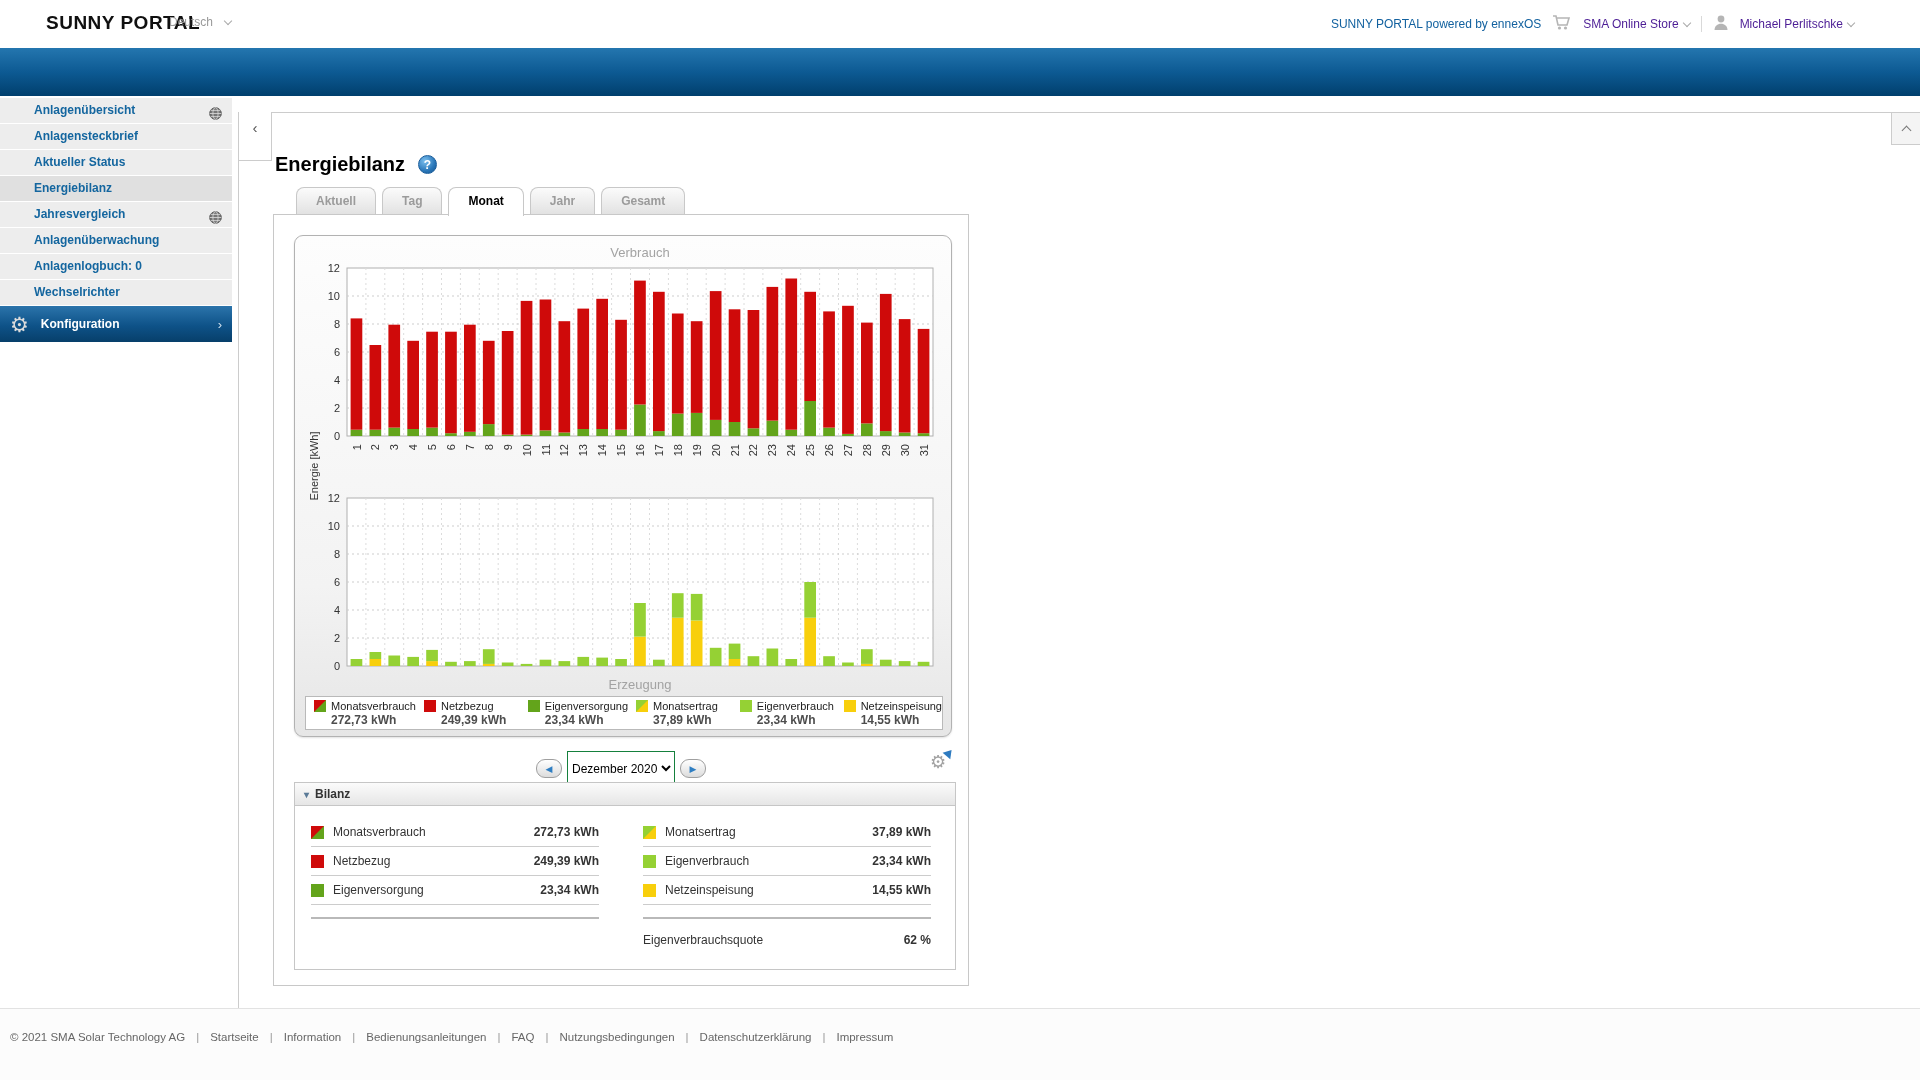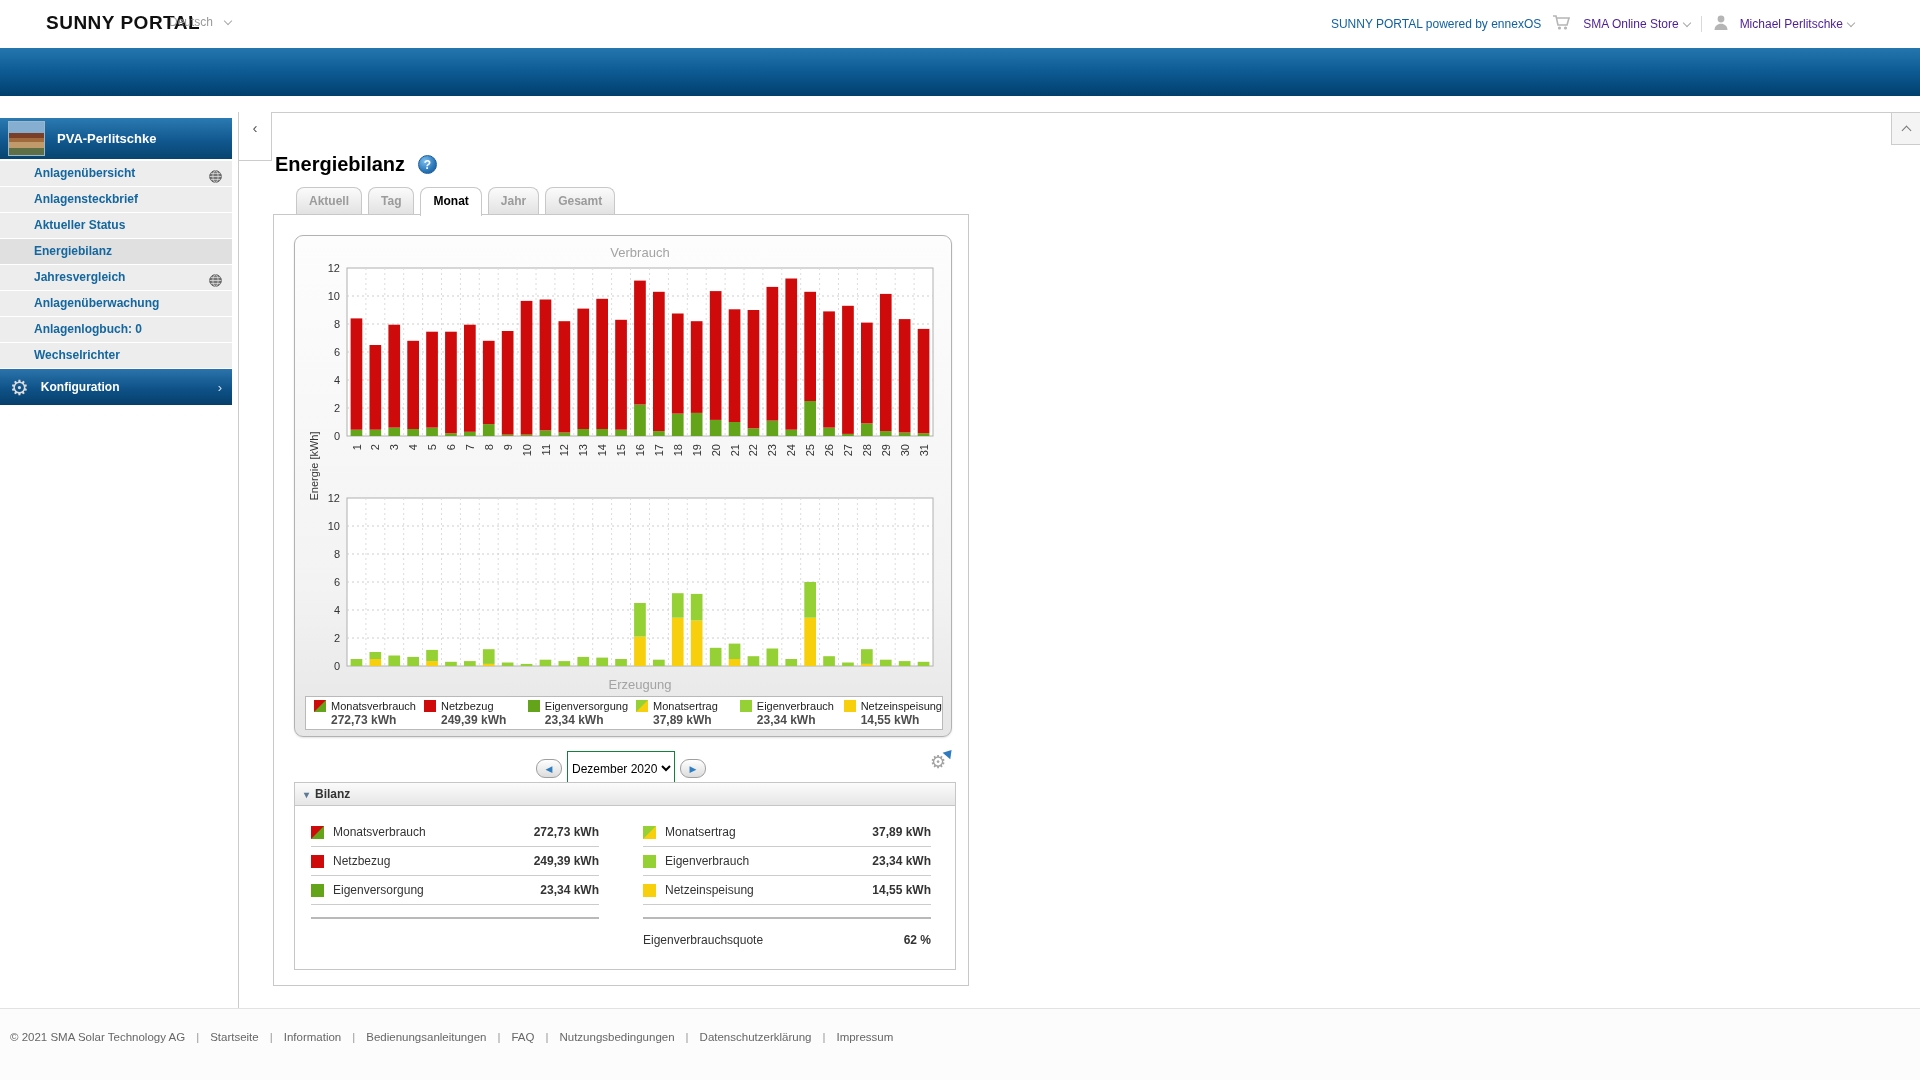"PVA-Perlitschke" div.plant { html: <div> <div></div> <div>PVA-Perlitschke</div> </div> -> none }
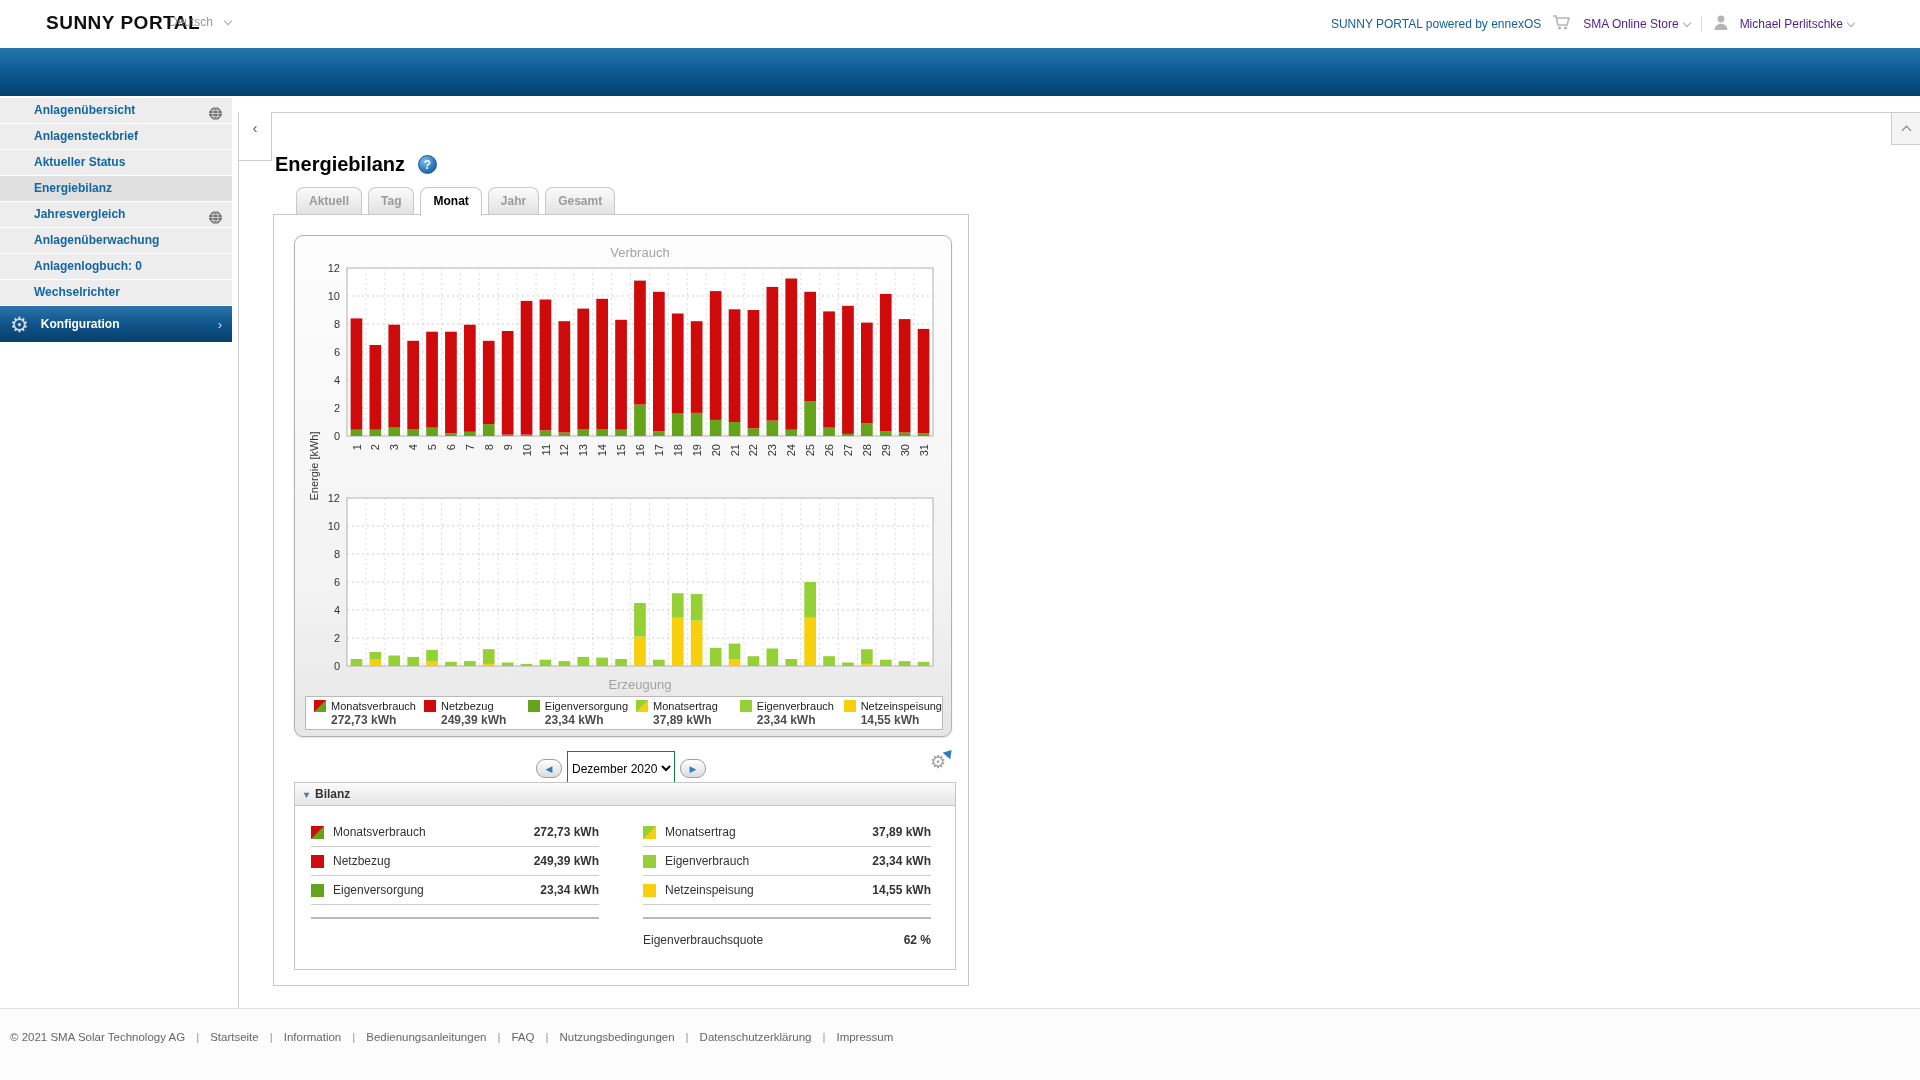"Aktuell" .tab { padding: 0 12px -> 0 19px }
